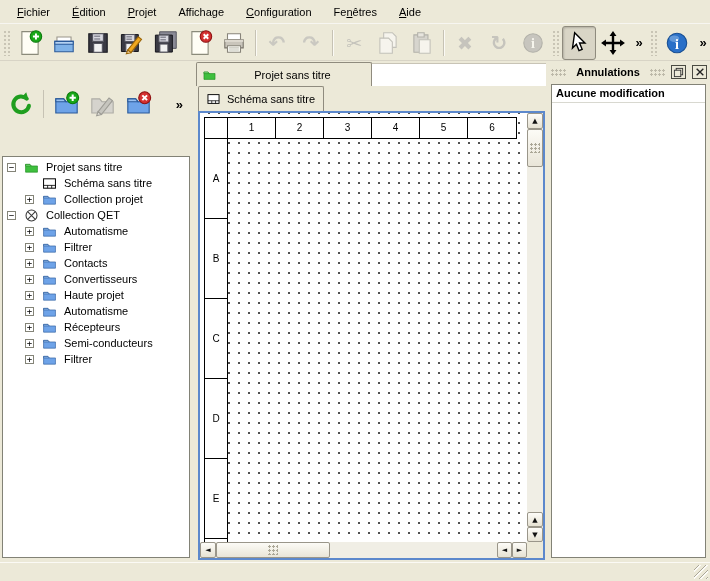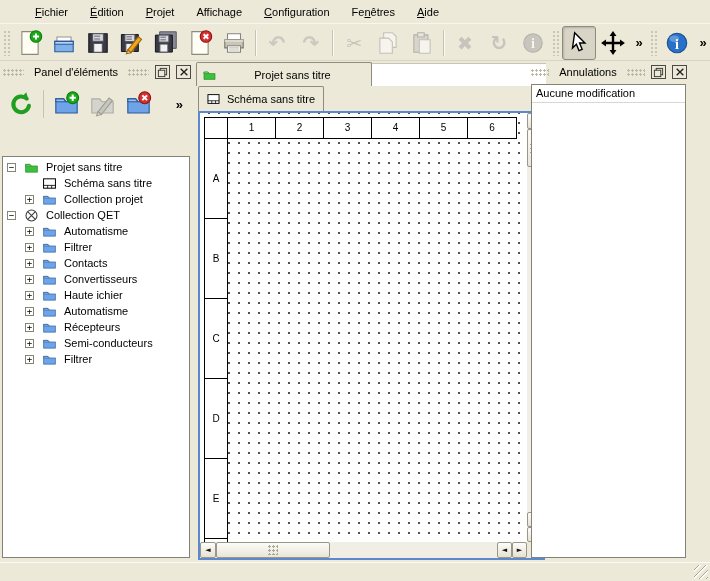"Fichier" .menubar { padding-left: 24px -> 6px }
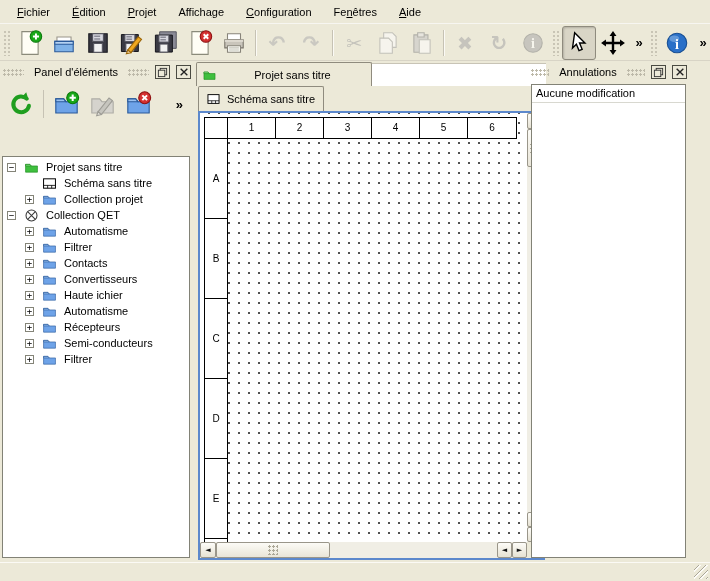"Panel d'éléments" div.dock-title { html: <div> <span></span> <span>Panel d'éléments</span> <span></span> <span> <span> <svg> <rect></rect> <rect></rect> </svg> </span> </span> <span> <span> <svg> <path></path> </svg> </span> </span> </div> -> none }
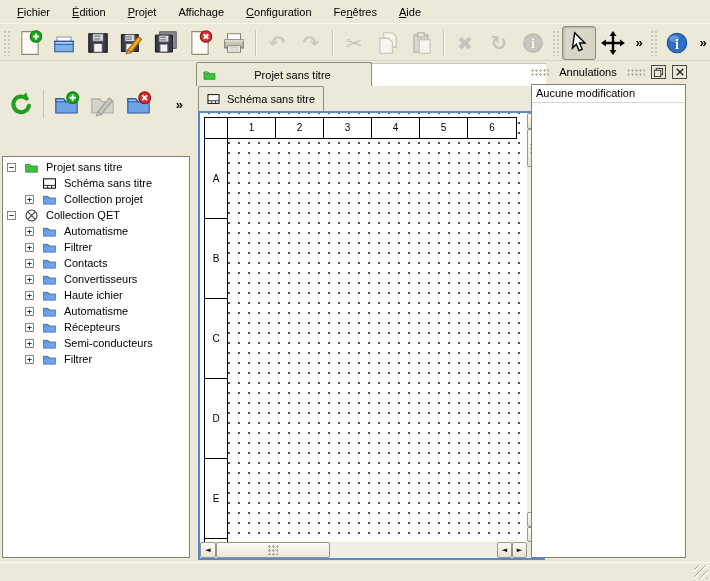"Annulations" #right-dock { font-weight: none -> bold; left: 528px -> 548px }
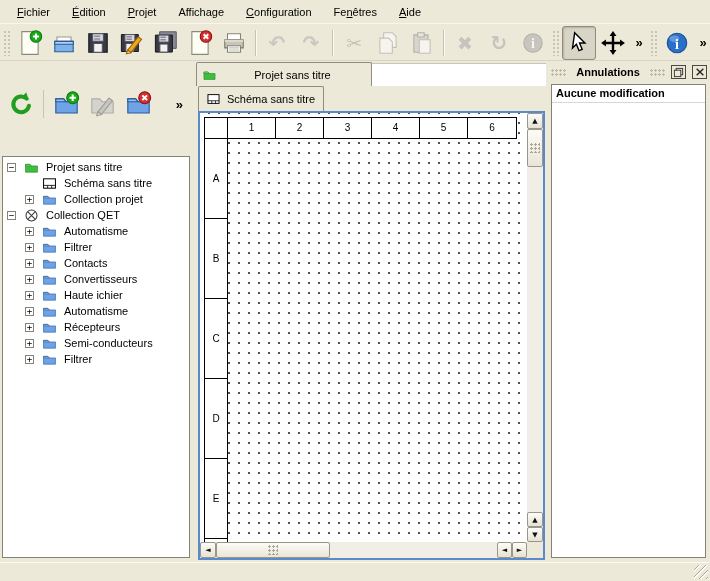"Haute ichier" span { text: ichier -> projet }
